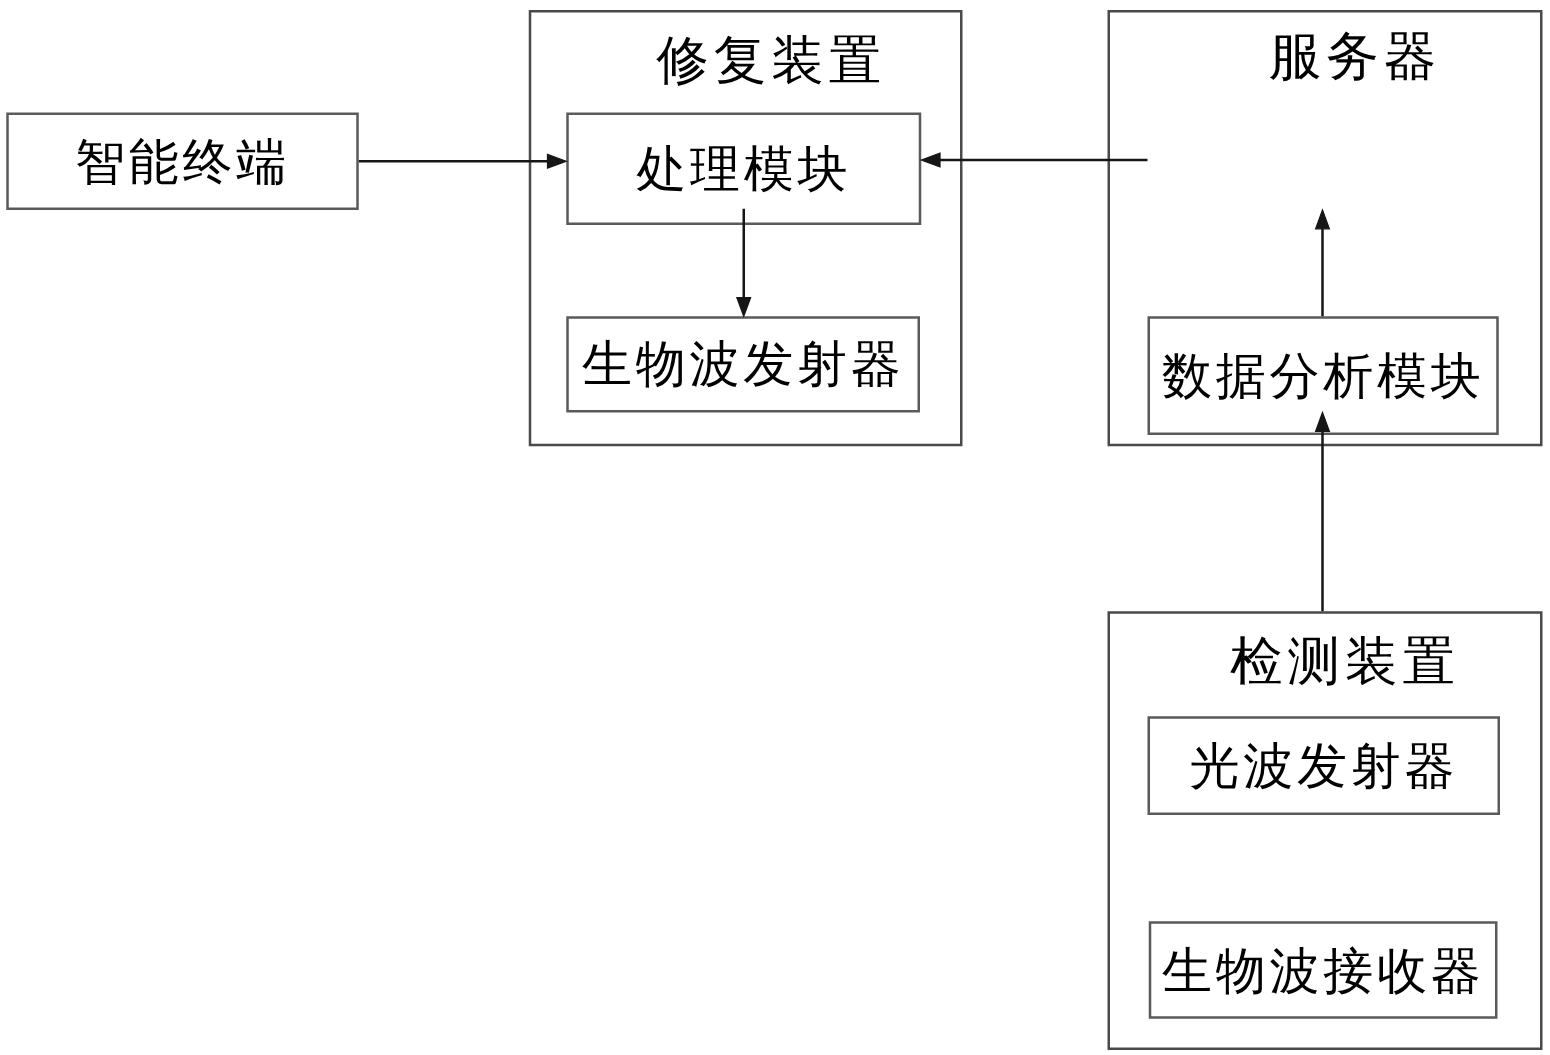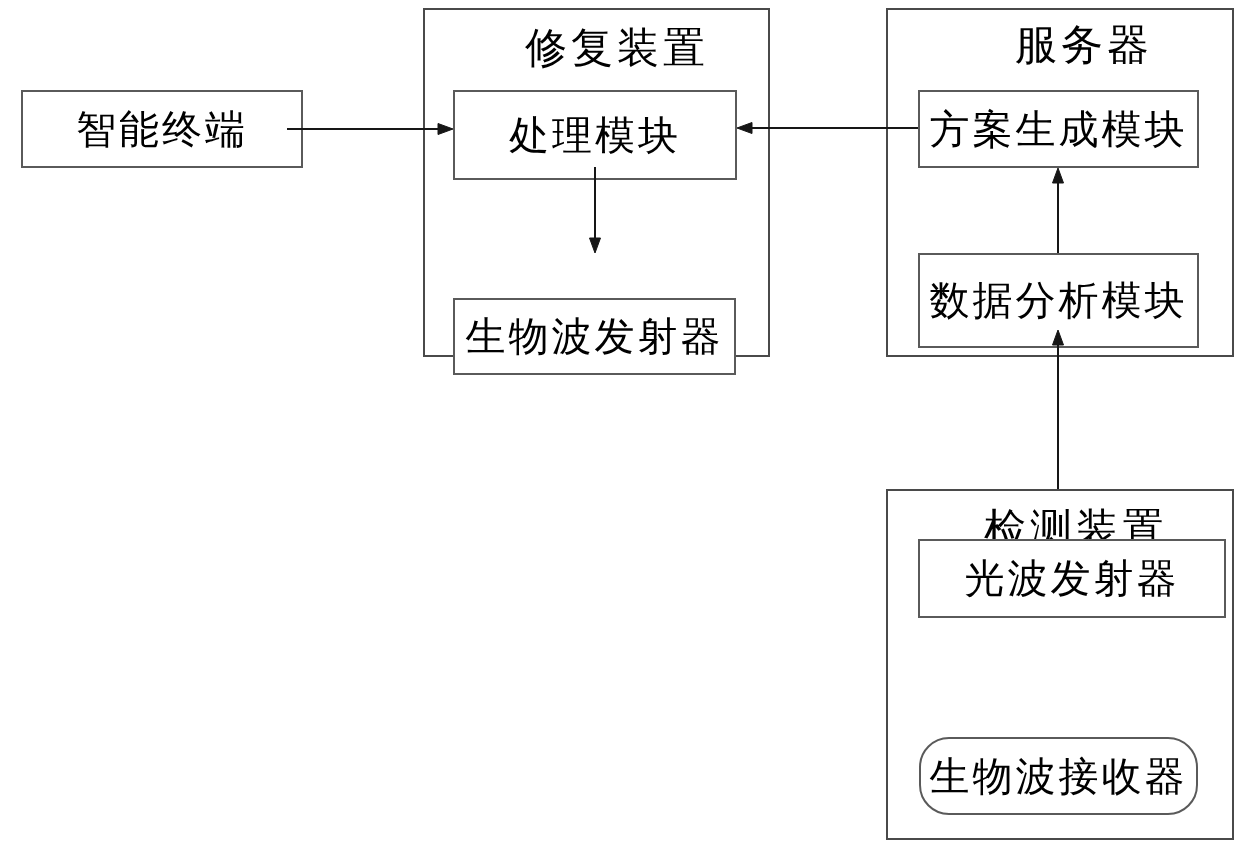"智能终端" div.box { margin-left: 16px -> none }
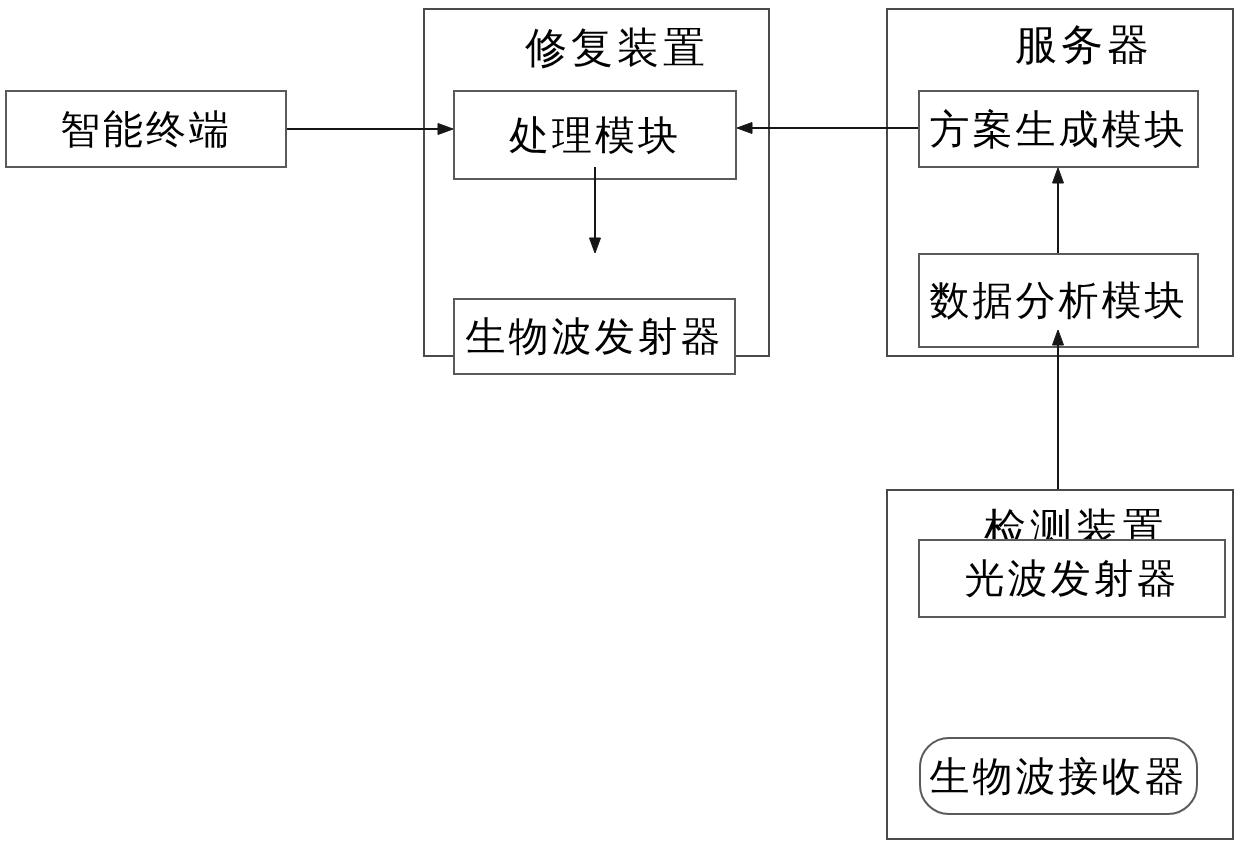"方案生成模块" div.box { html: <div> <span>方案生成模块</span> </div> -> none }
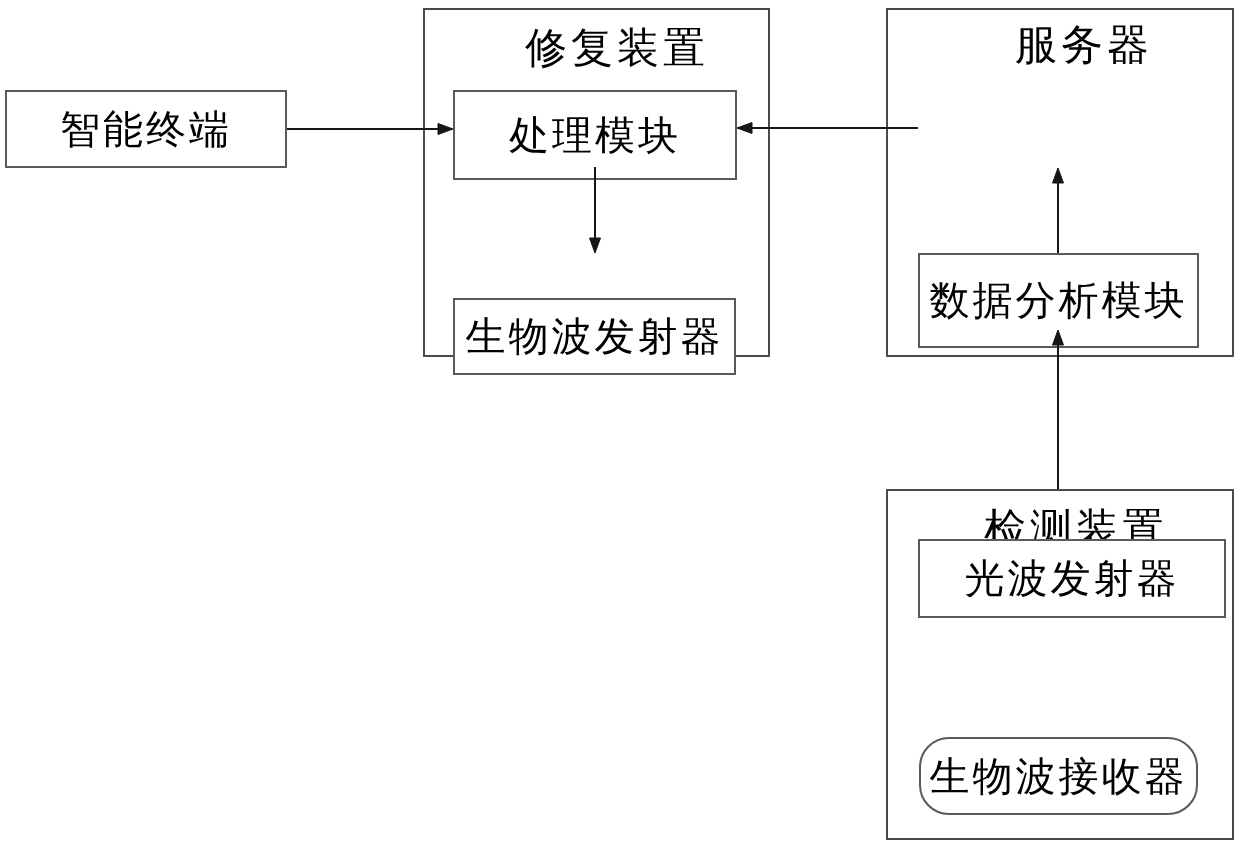"生物波发射器" div.box { margin-top: 45px -> none }
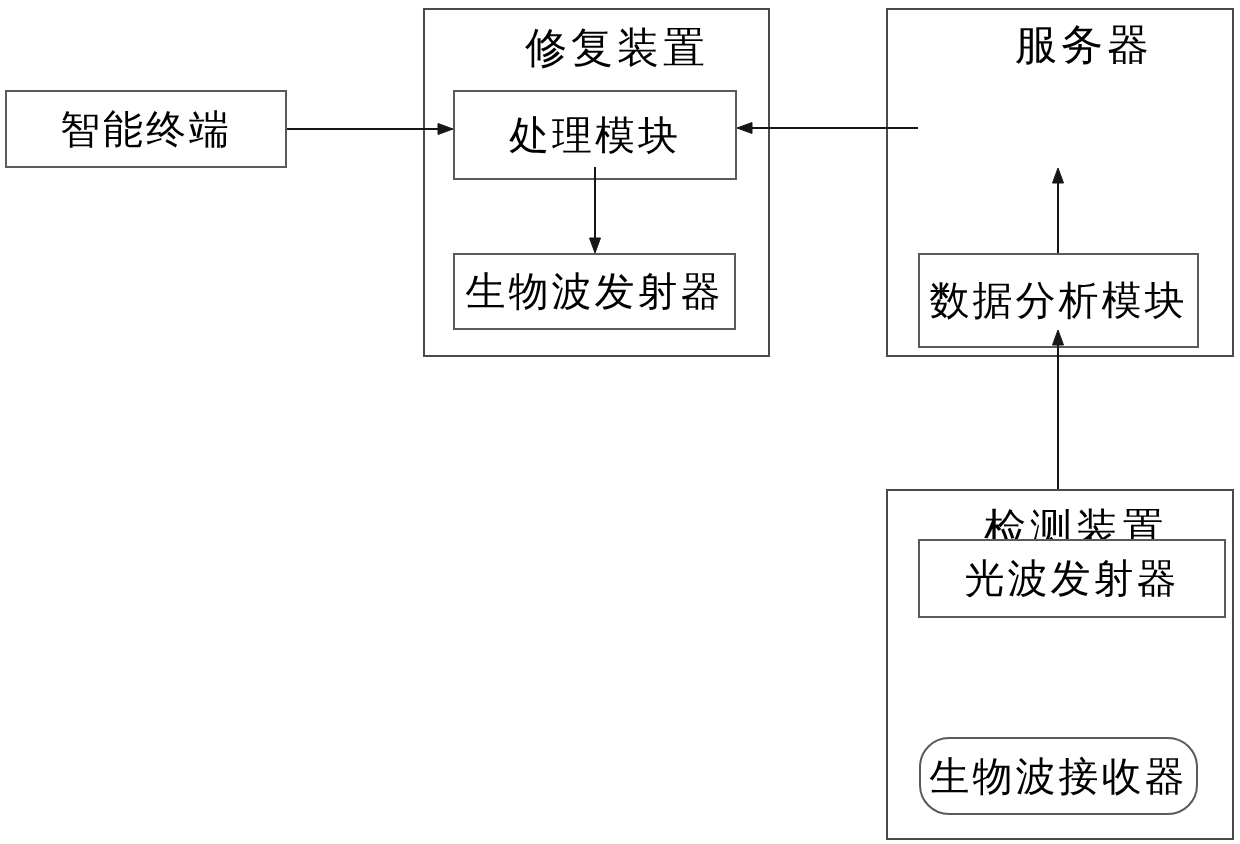"光波发射器" div.box { top: 539px -> 573px; width: 308px -> 282px }
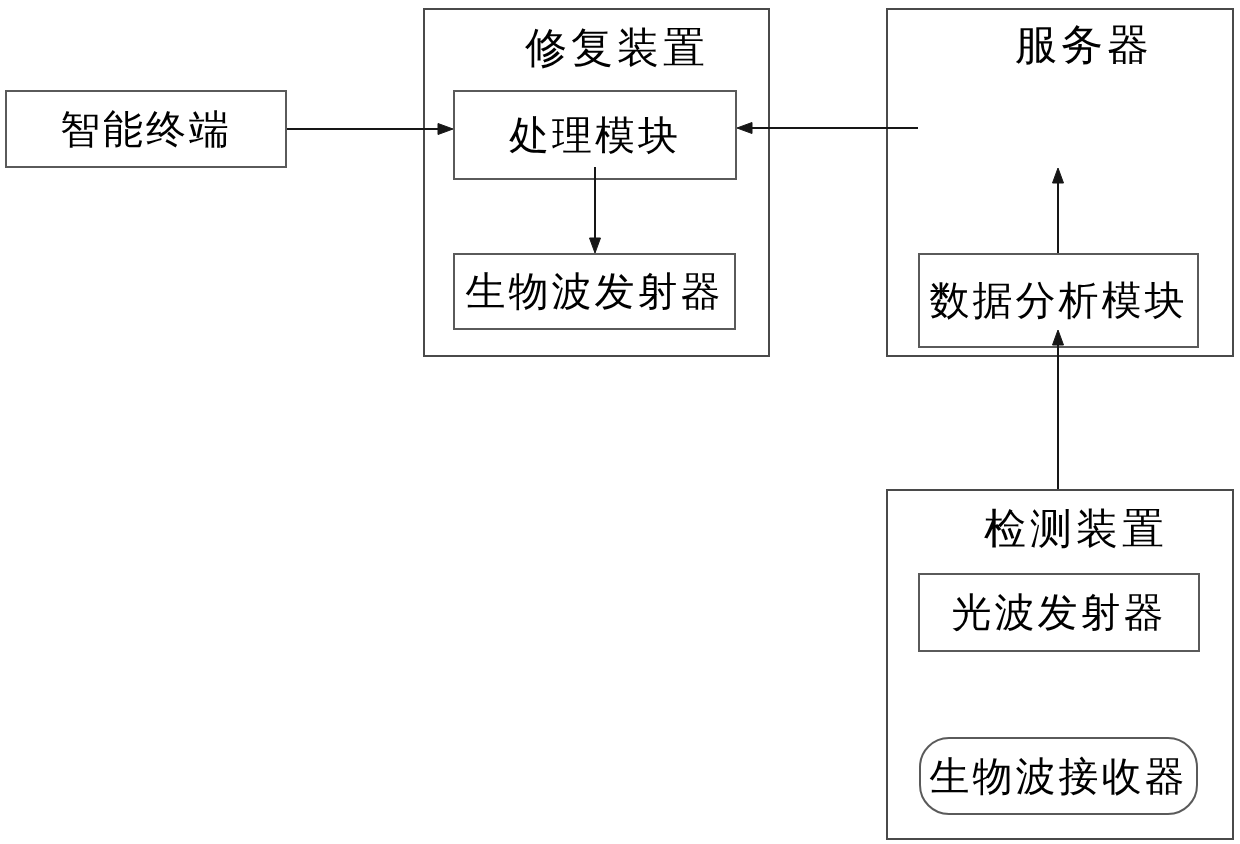"生物波接收器" div.box { border-radius: 30px -> none }
